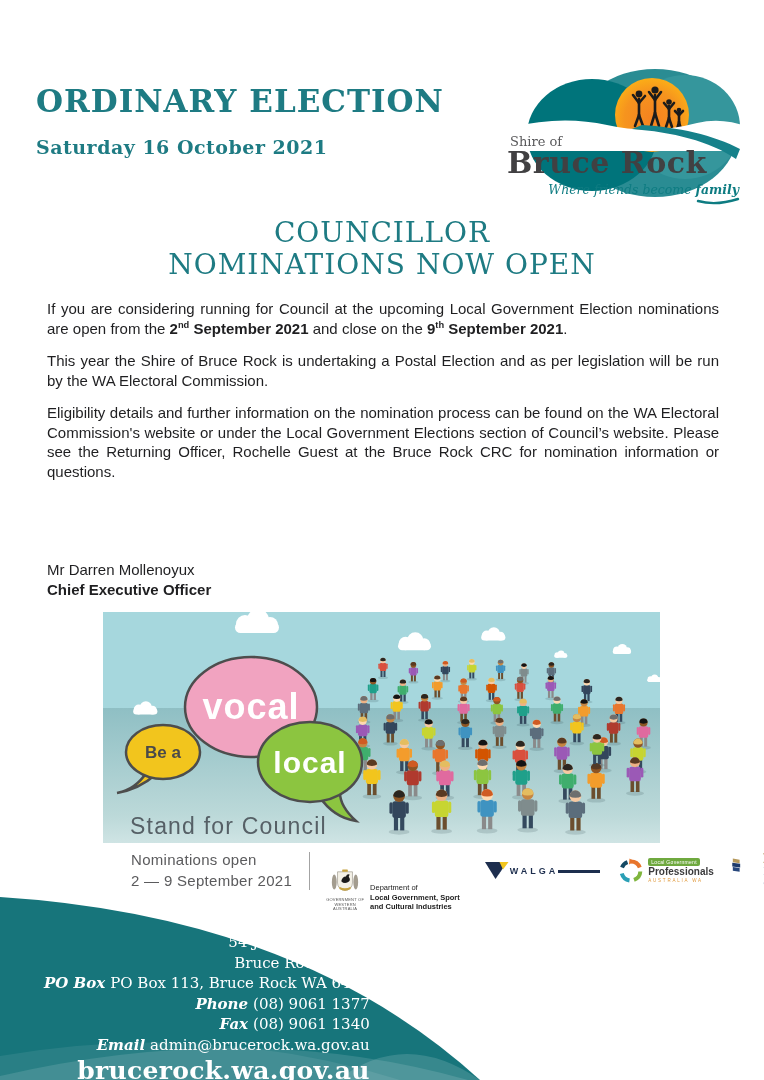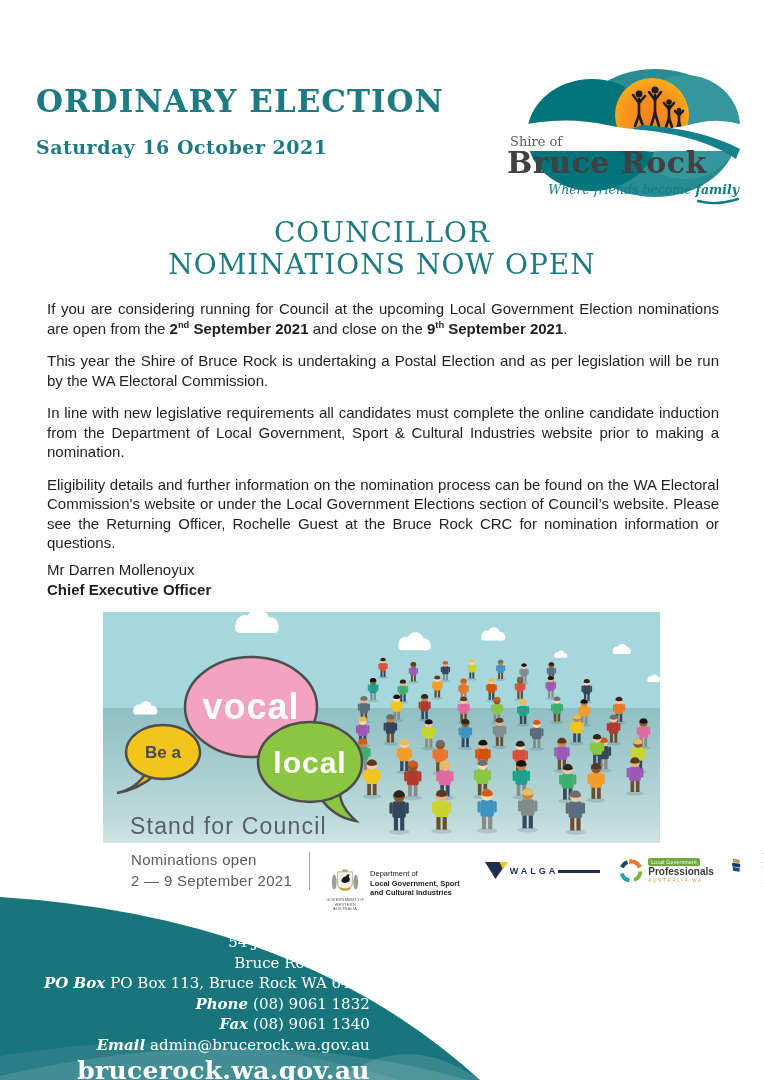"In line with new legislative" p { html: <p>In line with new legislative requirements all candidates must complete the online candidate induction from the Department of Local Government, Sport &amp; Cultural Industries website prior to making a nomination.</p> -> none }
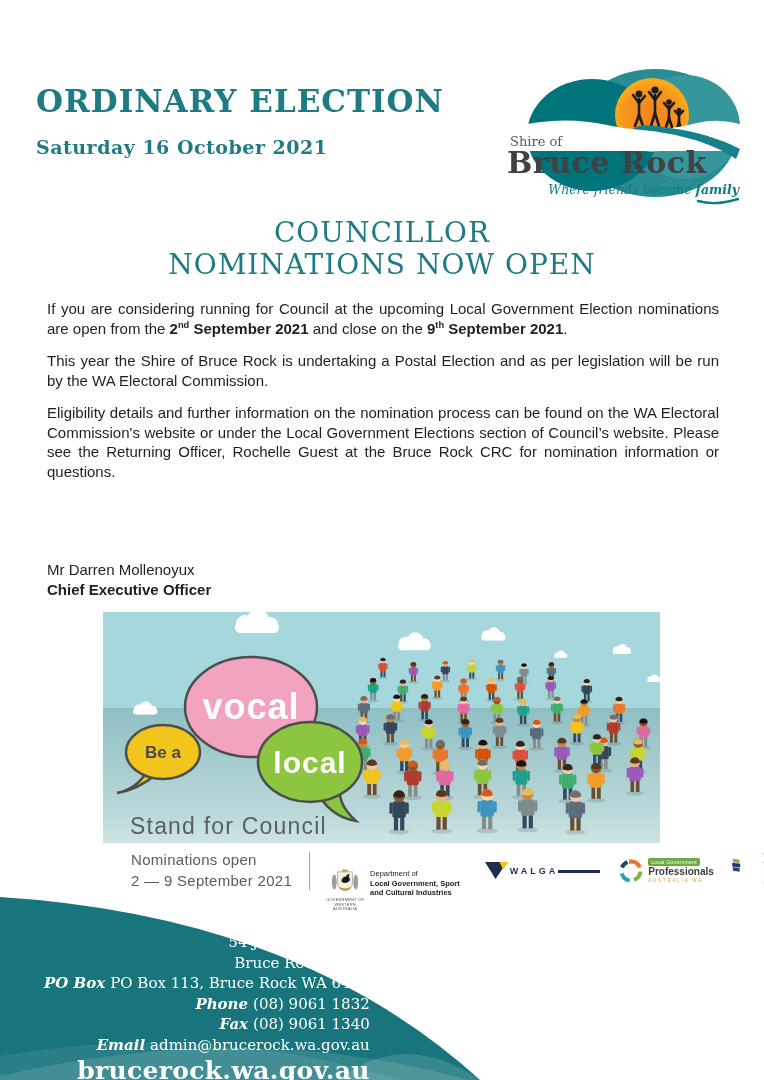"Department of" .logo-item { align-items: flex-start -> flex-end }
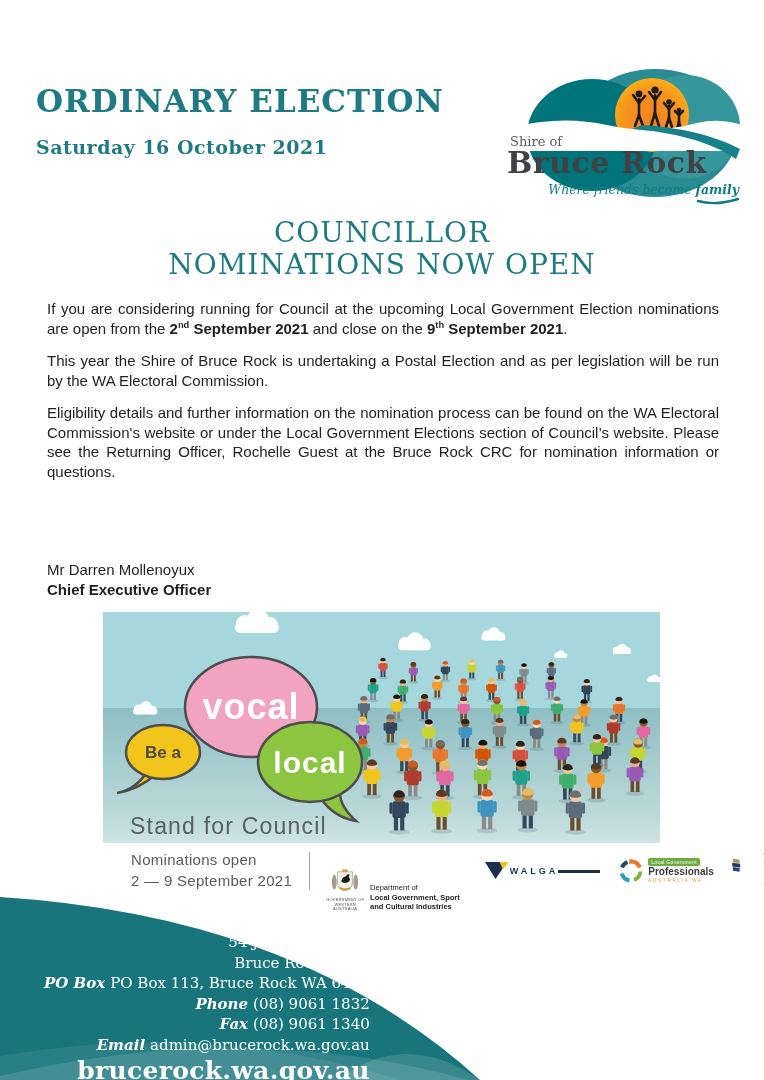"(08) 9061 1832" span { text: 1832 -> 1377 }
